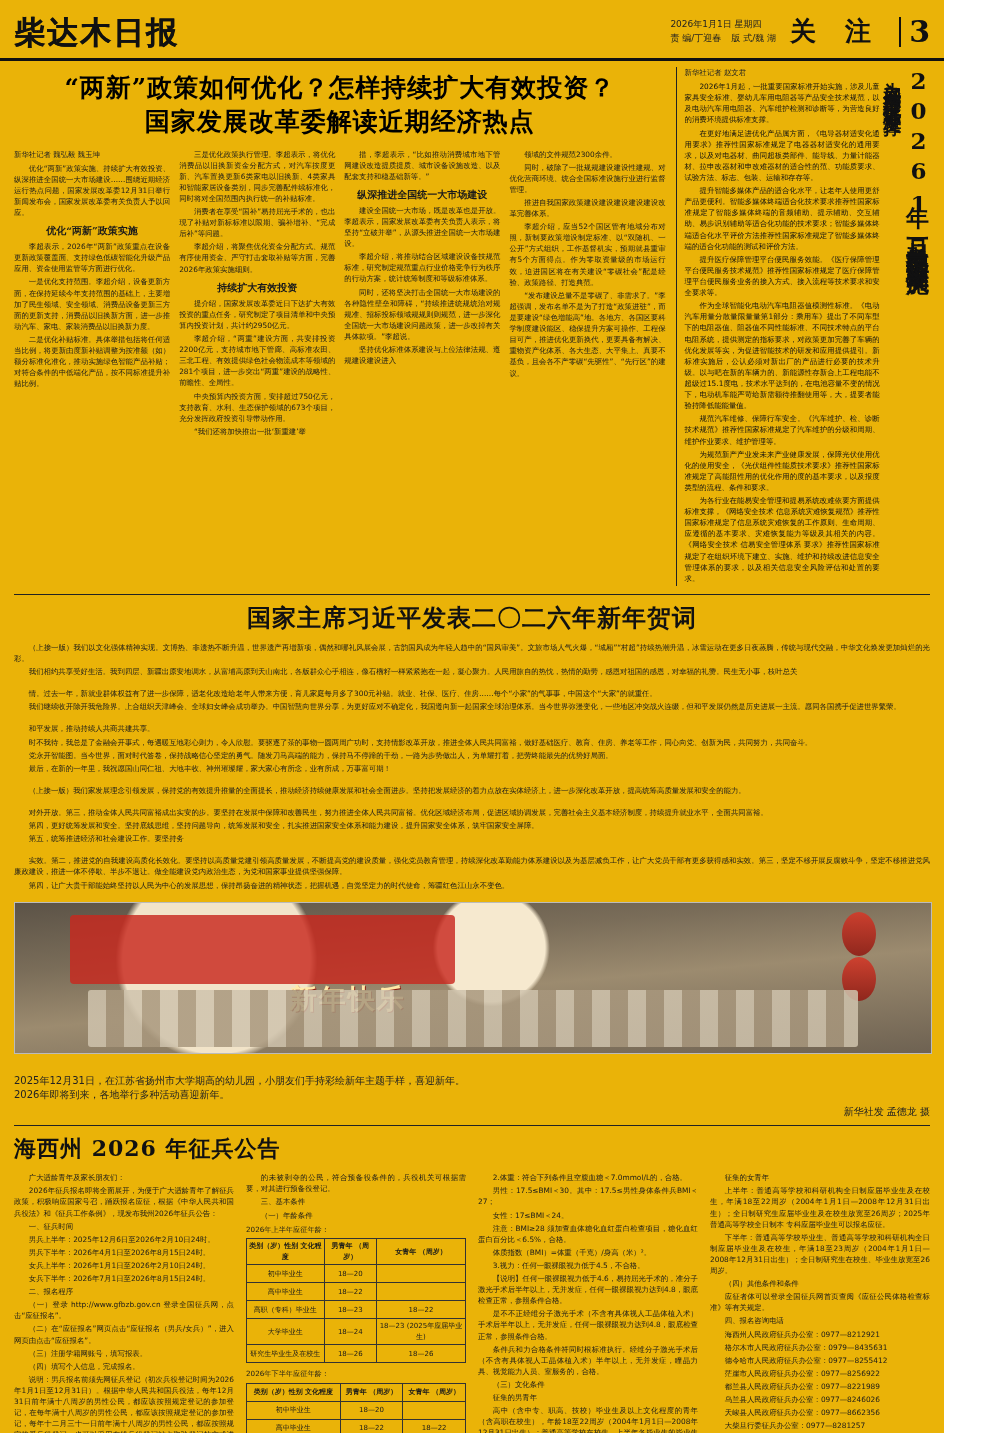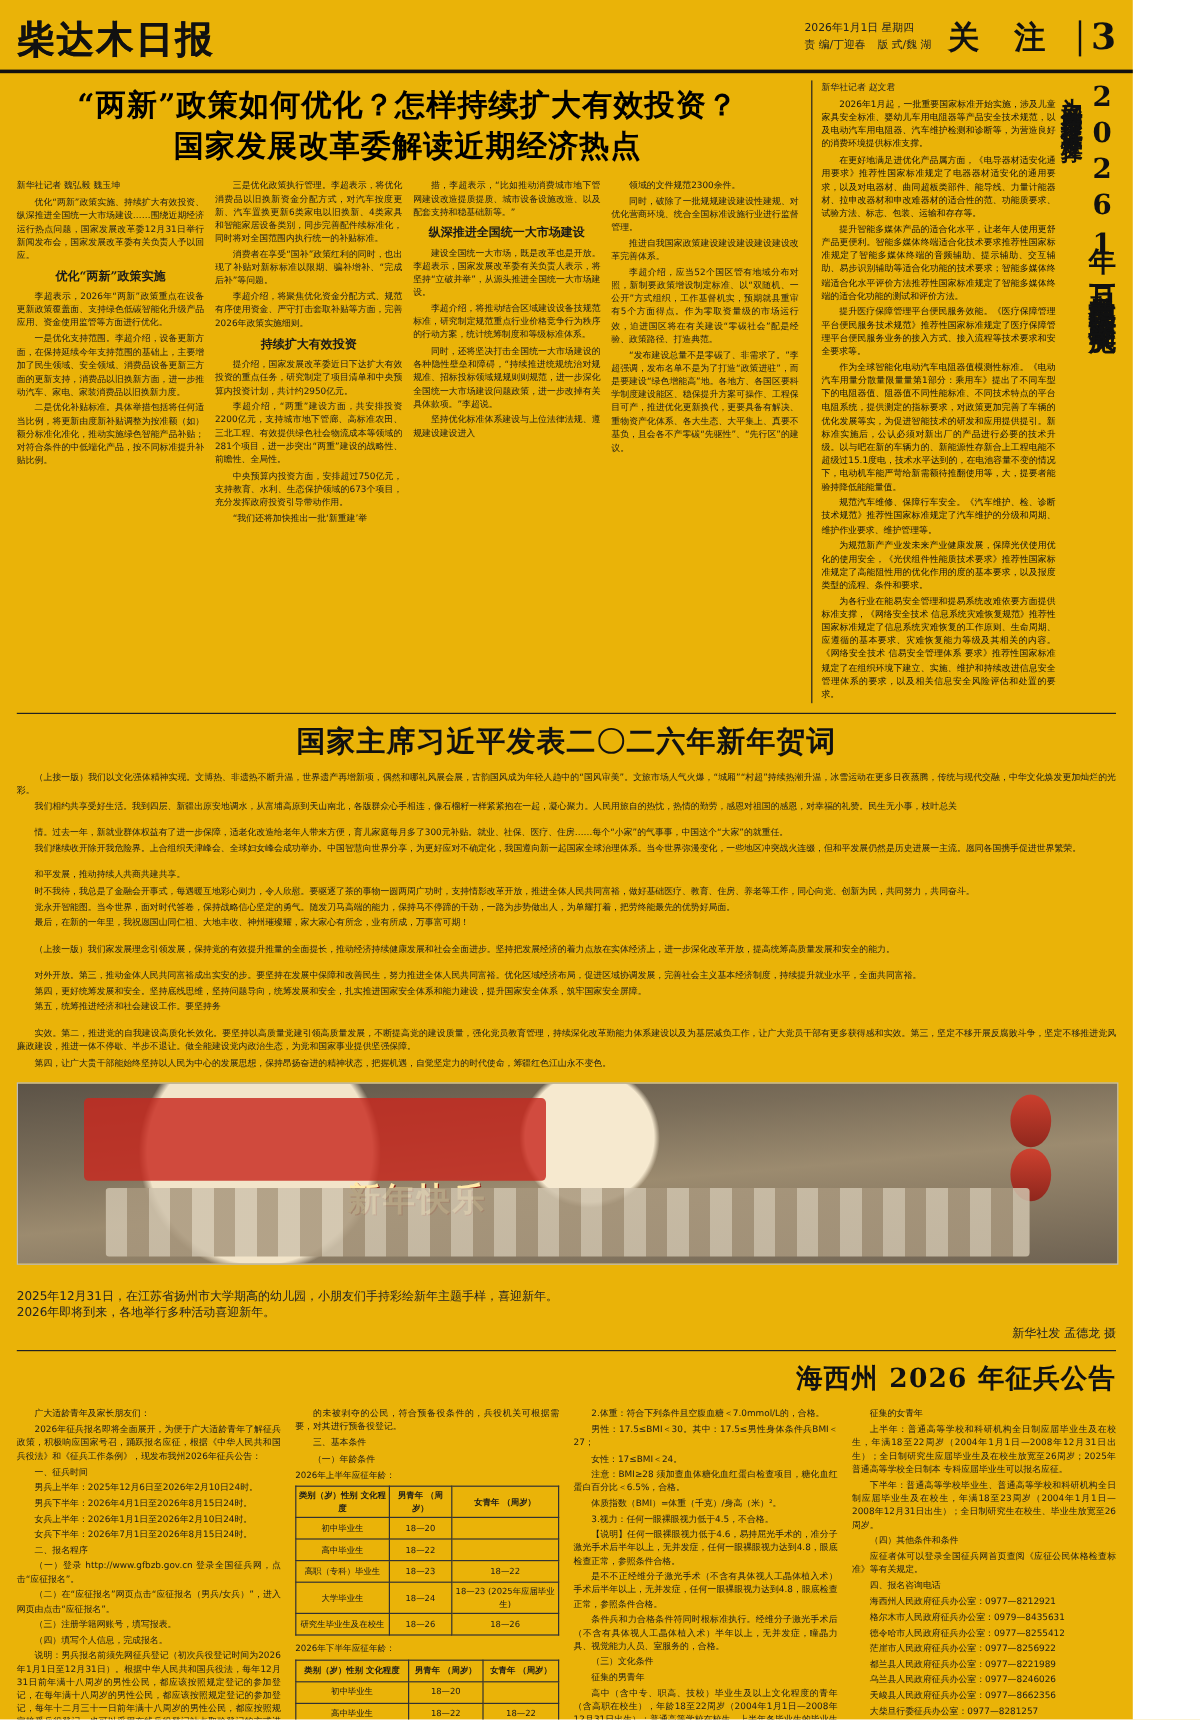"消费者在享受“国补”政策红利的同时，也出现了补贴对新标标准以限期、骗补增补、“完" p { text: 政策红利的同时 -> 易持屈光手术的 }
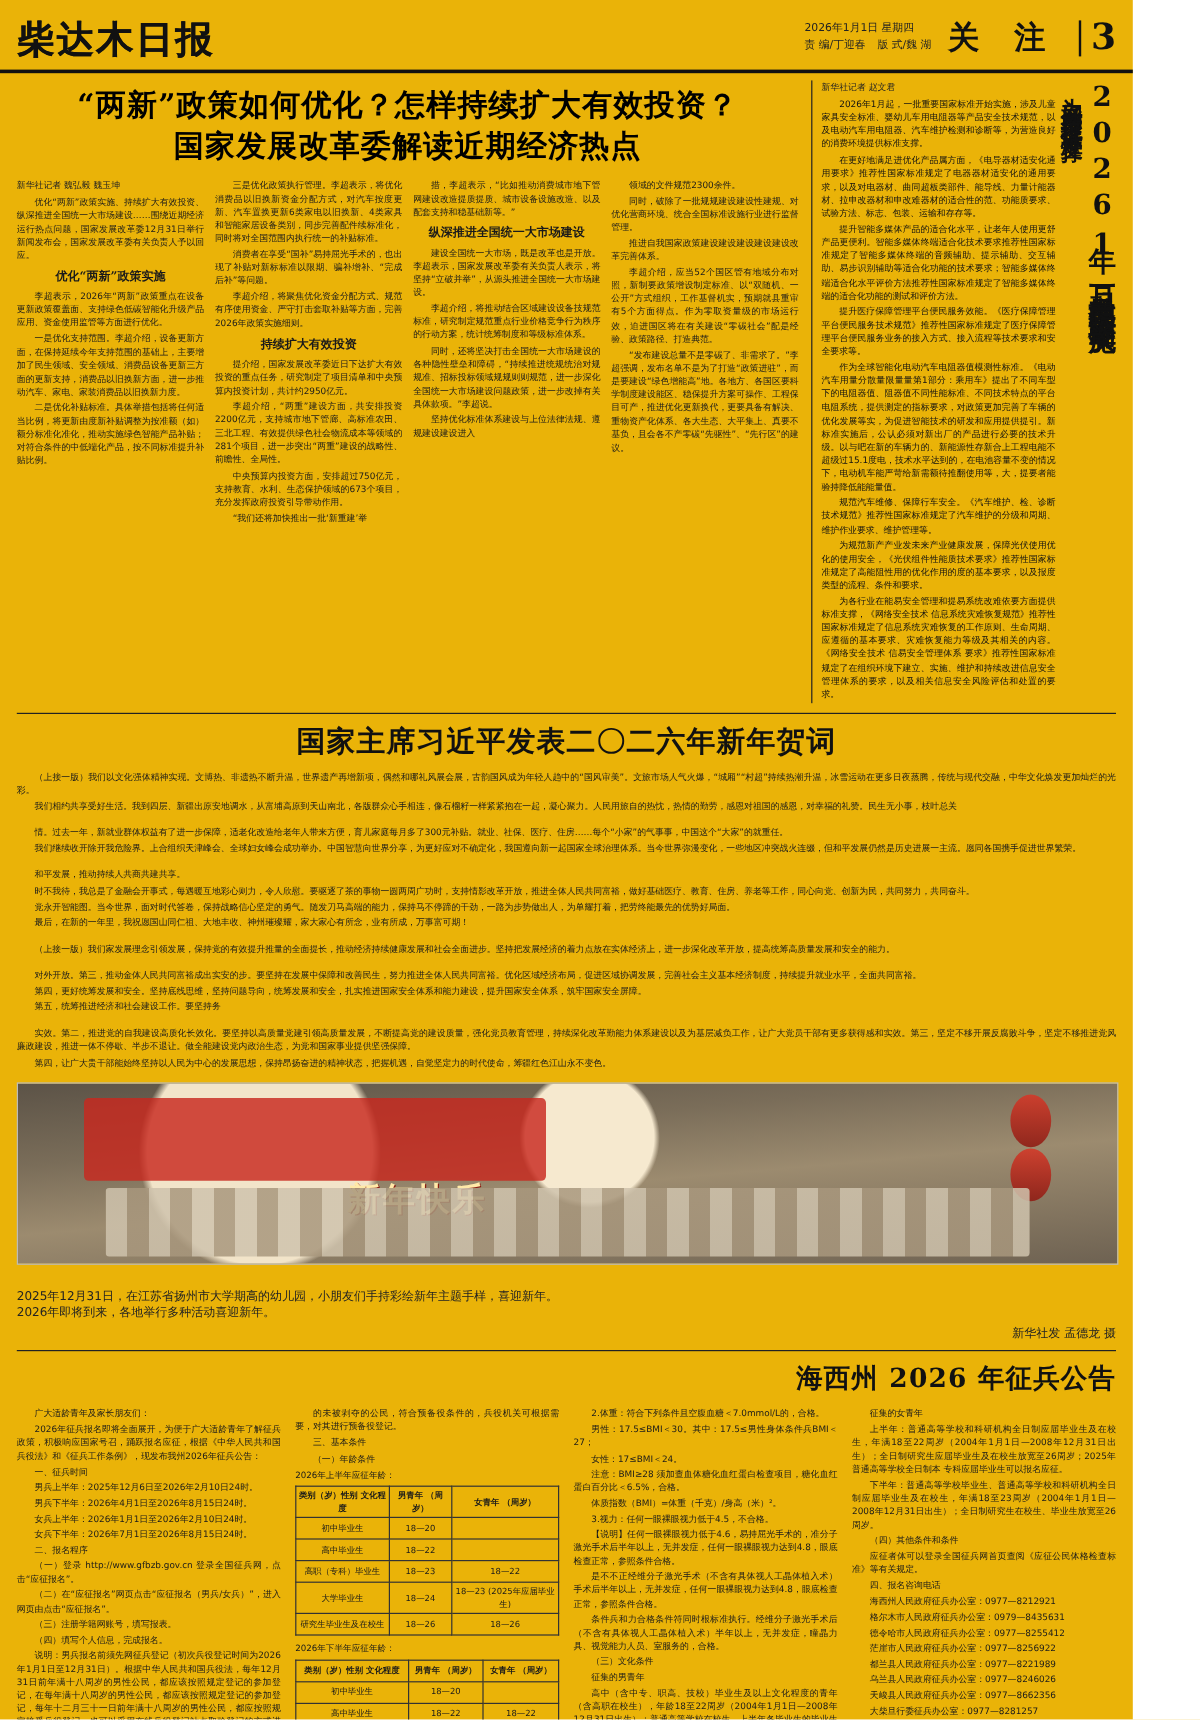"海西州 2026 年征兵公告" .bot-title { text-align: right -> left }
